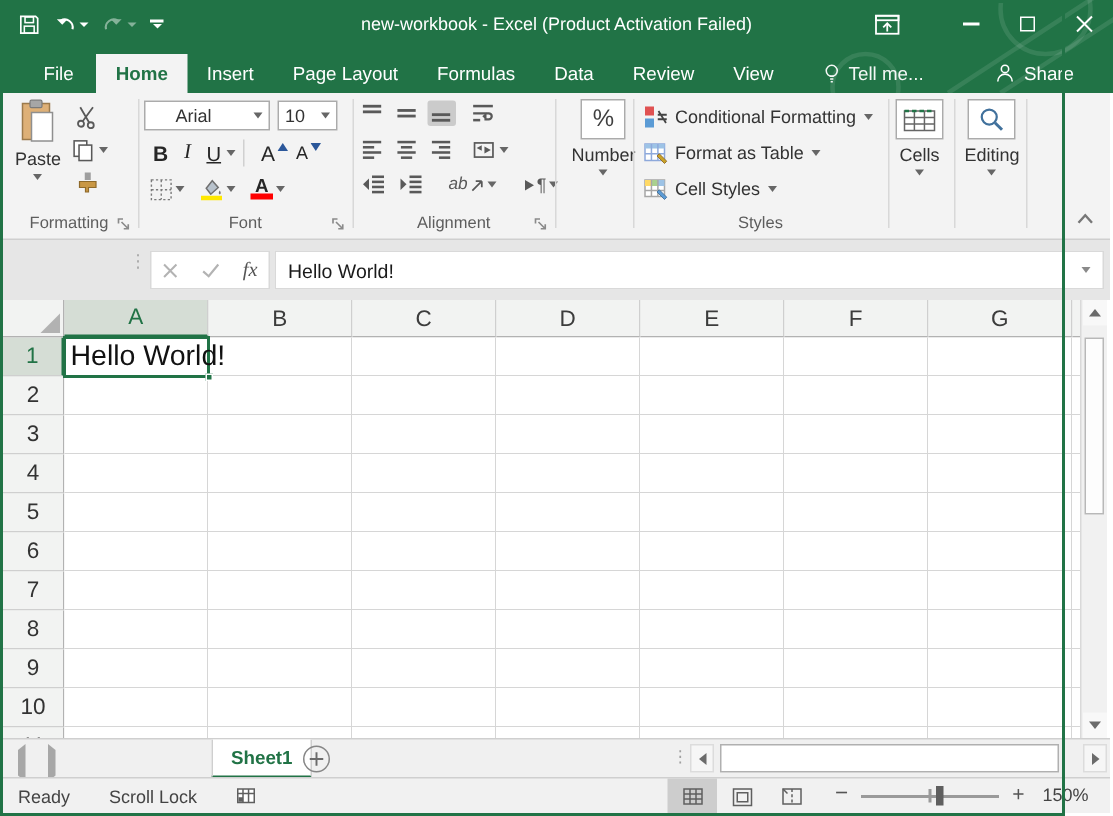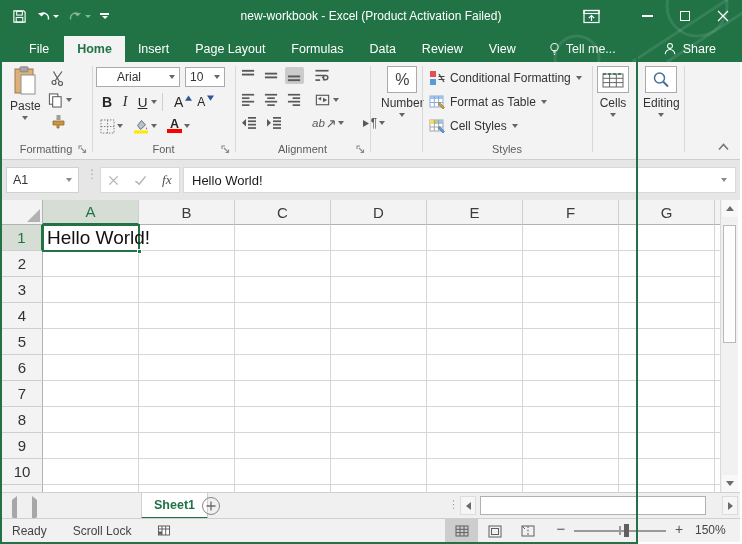"new-workbook - Excel (Product Activation" .window { width: 638px -> 710px }
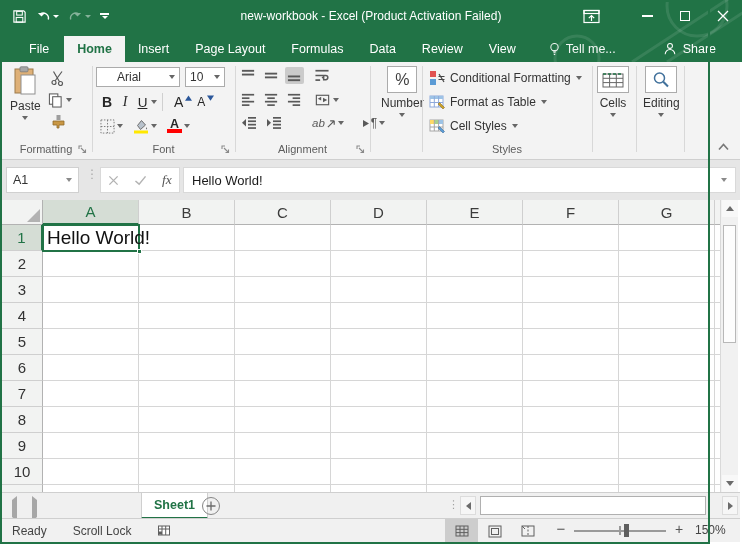"ab" span.rbtn { margin-left: 21px -> 8px }
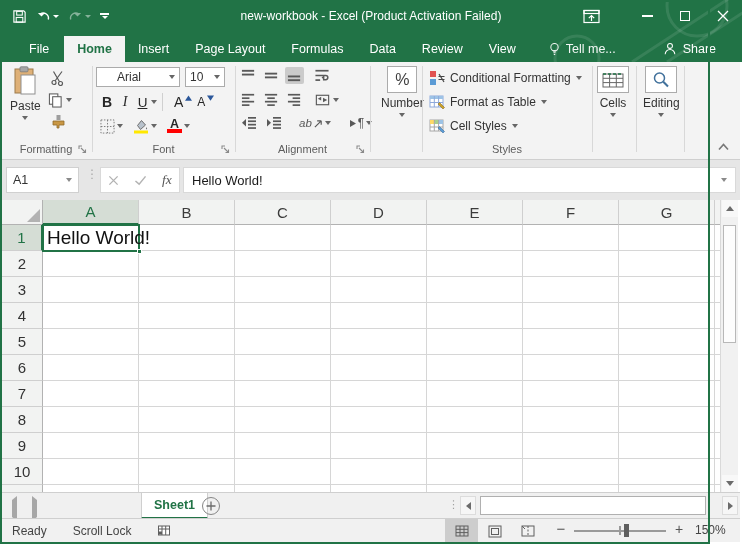"A1" div.namebox { html: <div> <span>A1</span> <span></span> </div> -> none }
